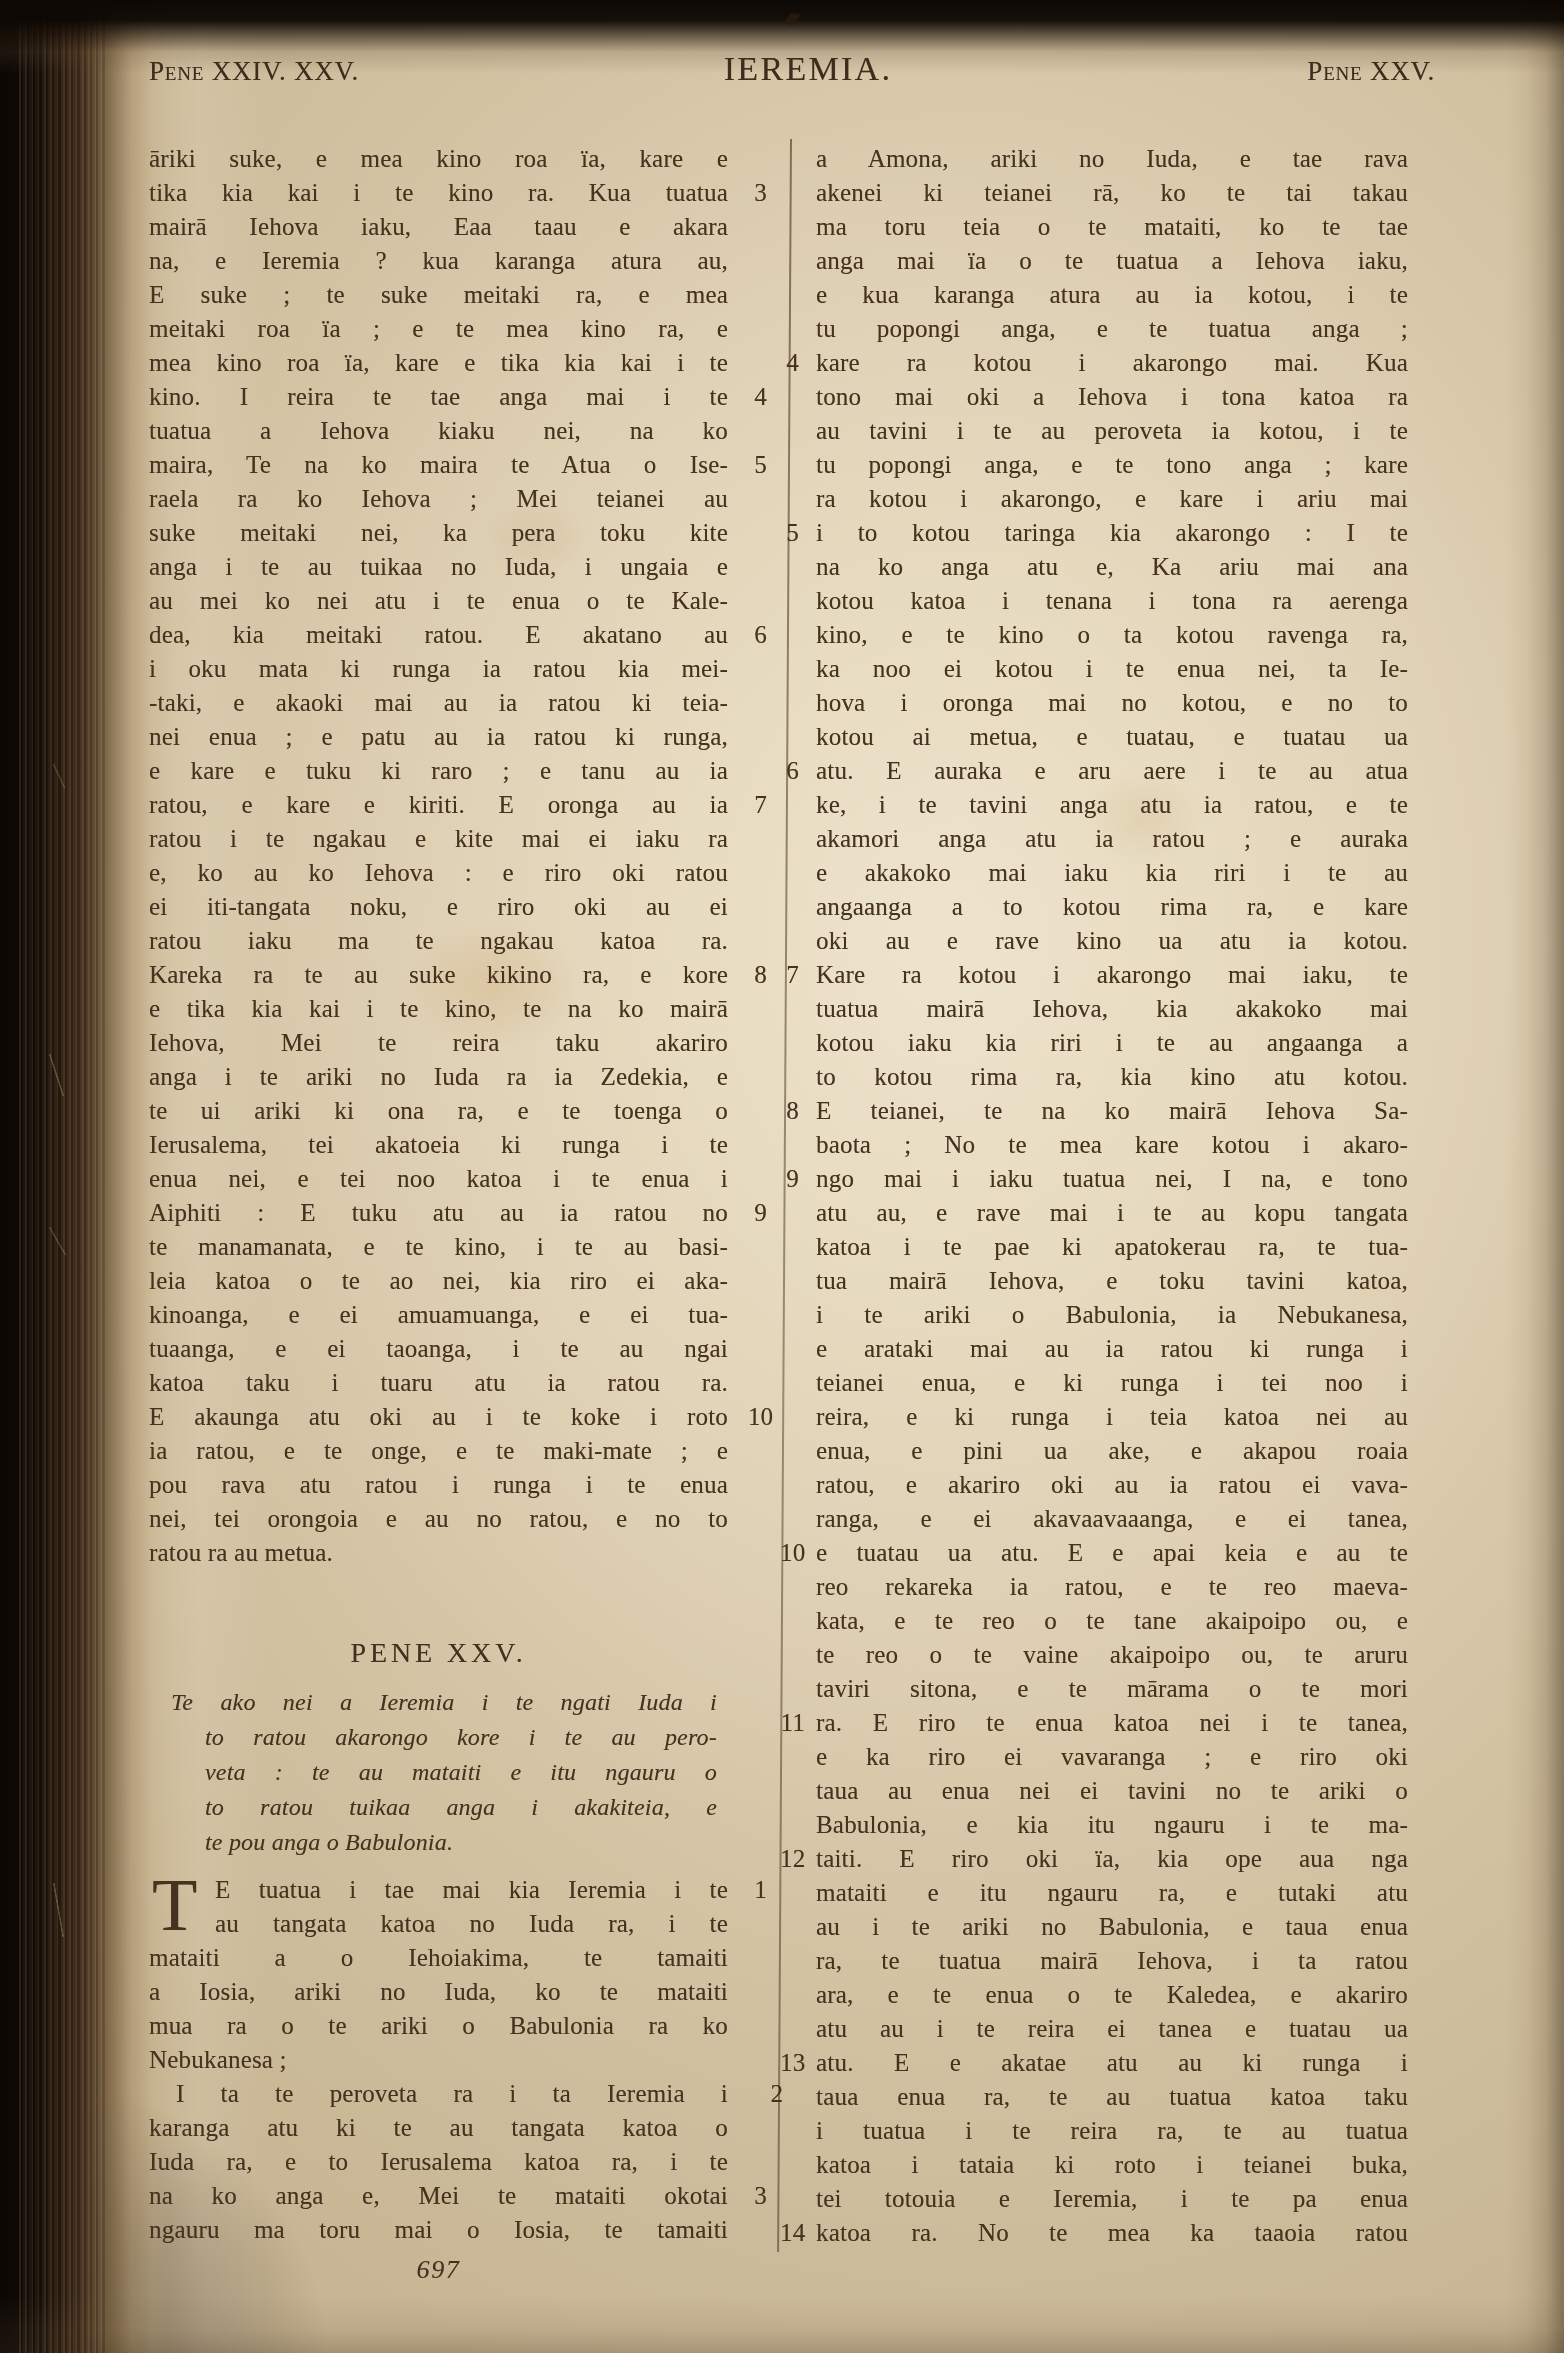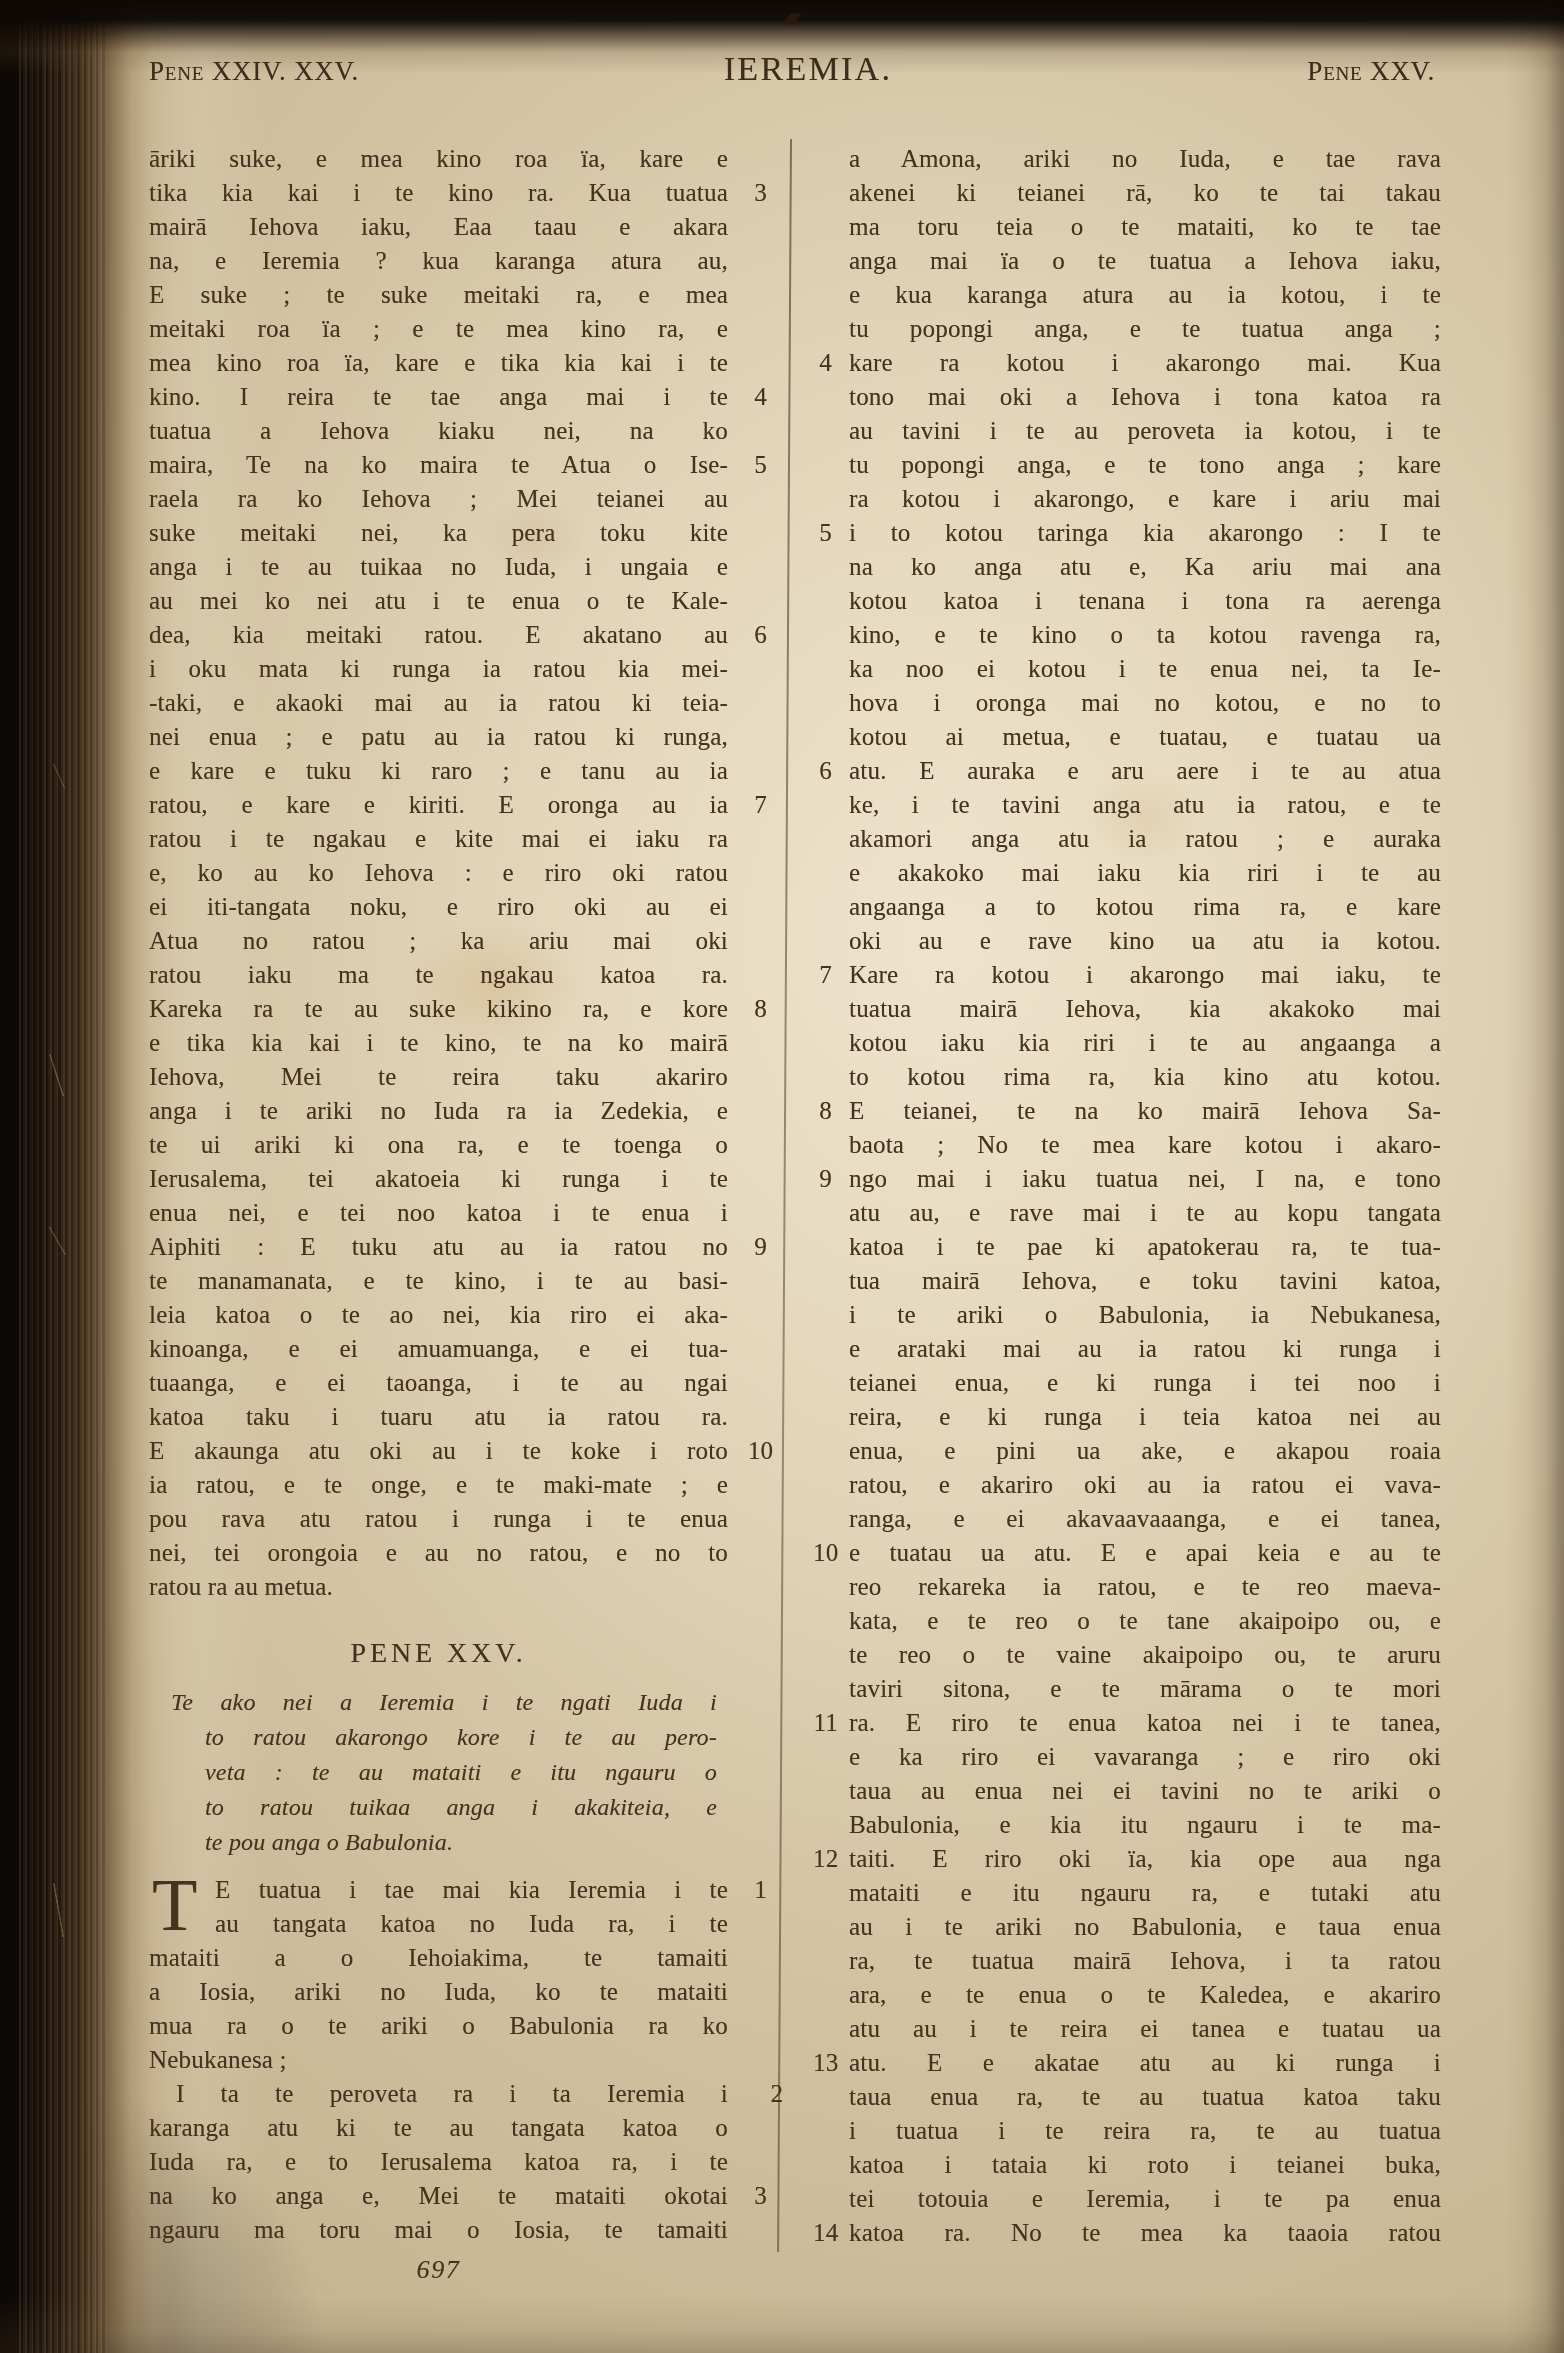"a Amona, ariki no Iuda," .colR { left: 849px -> 816px }
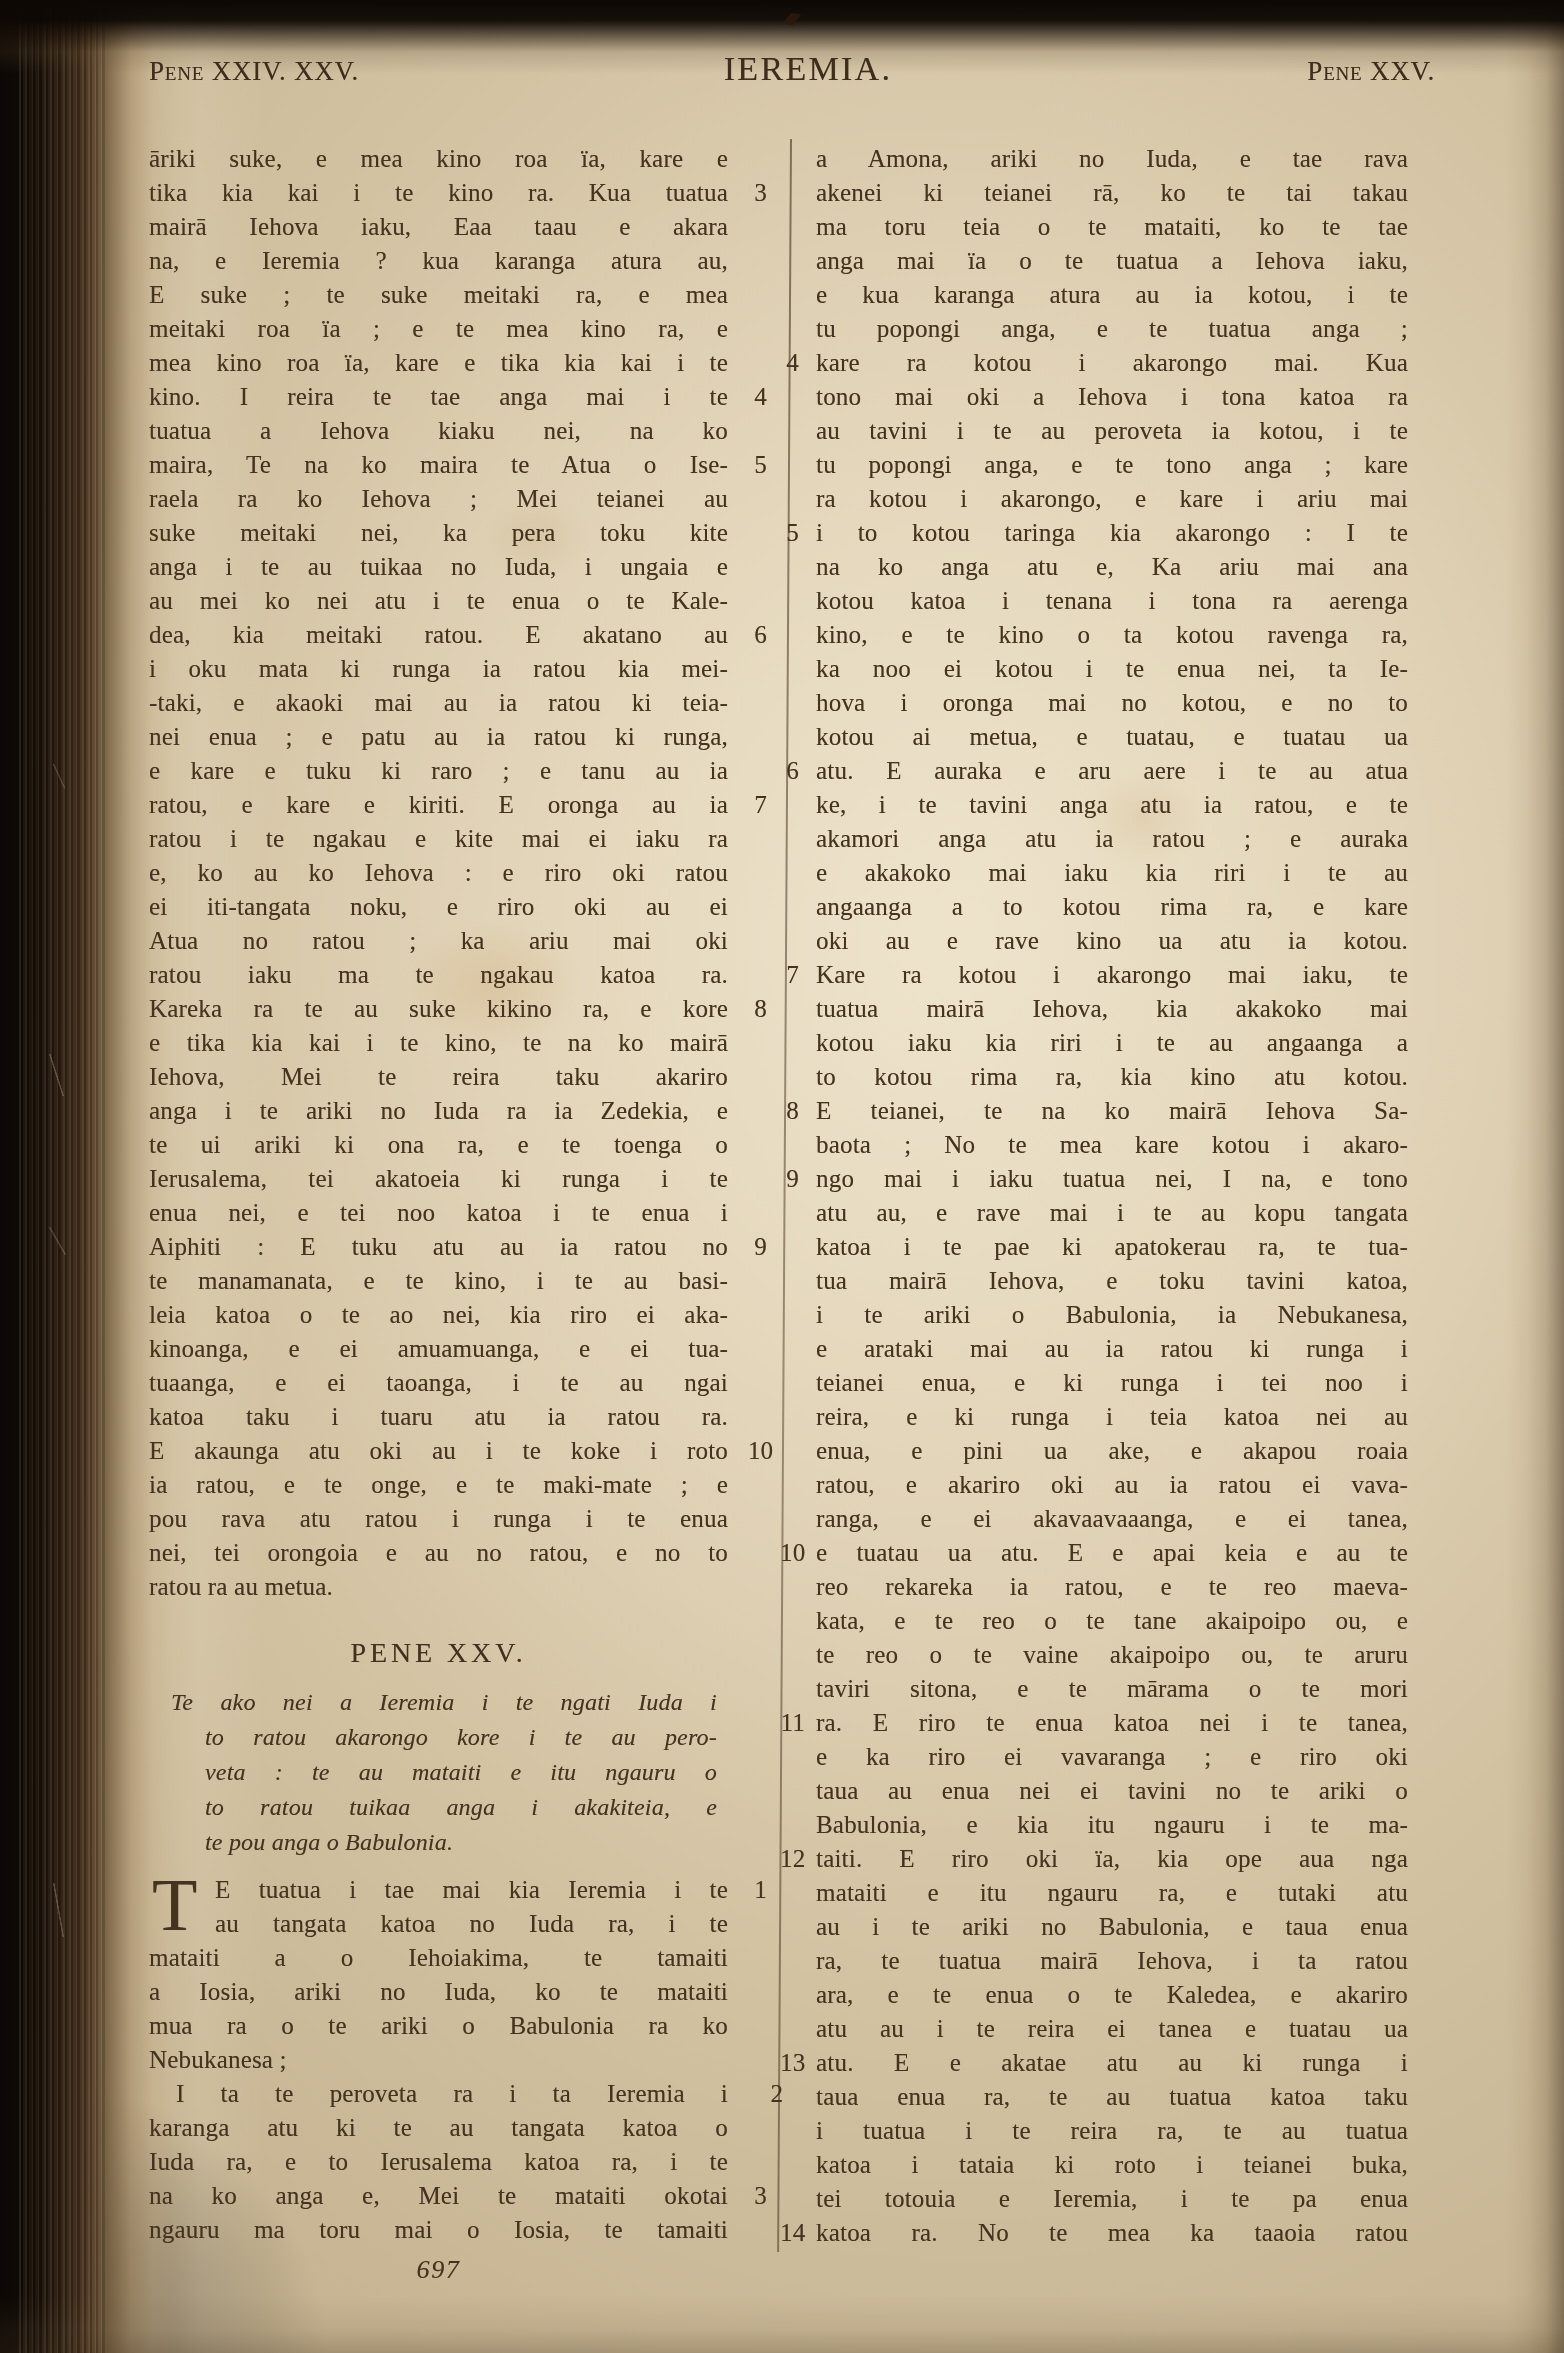"Atua no ratou ; ka" div.line { html: <div><span>Atua no ratou ; ka ariu mai oki</span></div> -> none }
